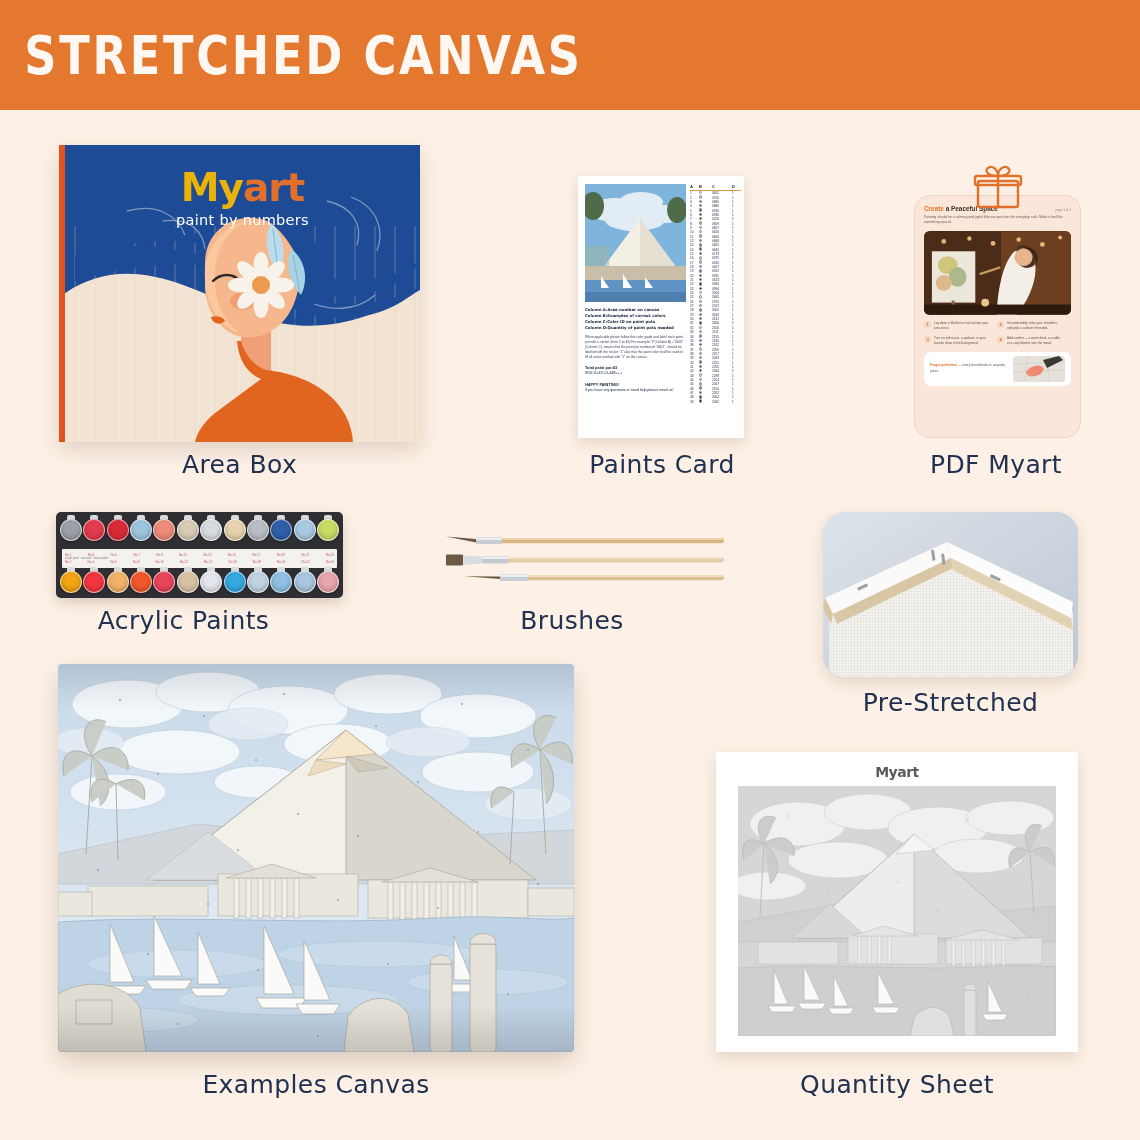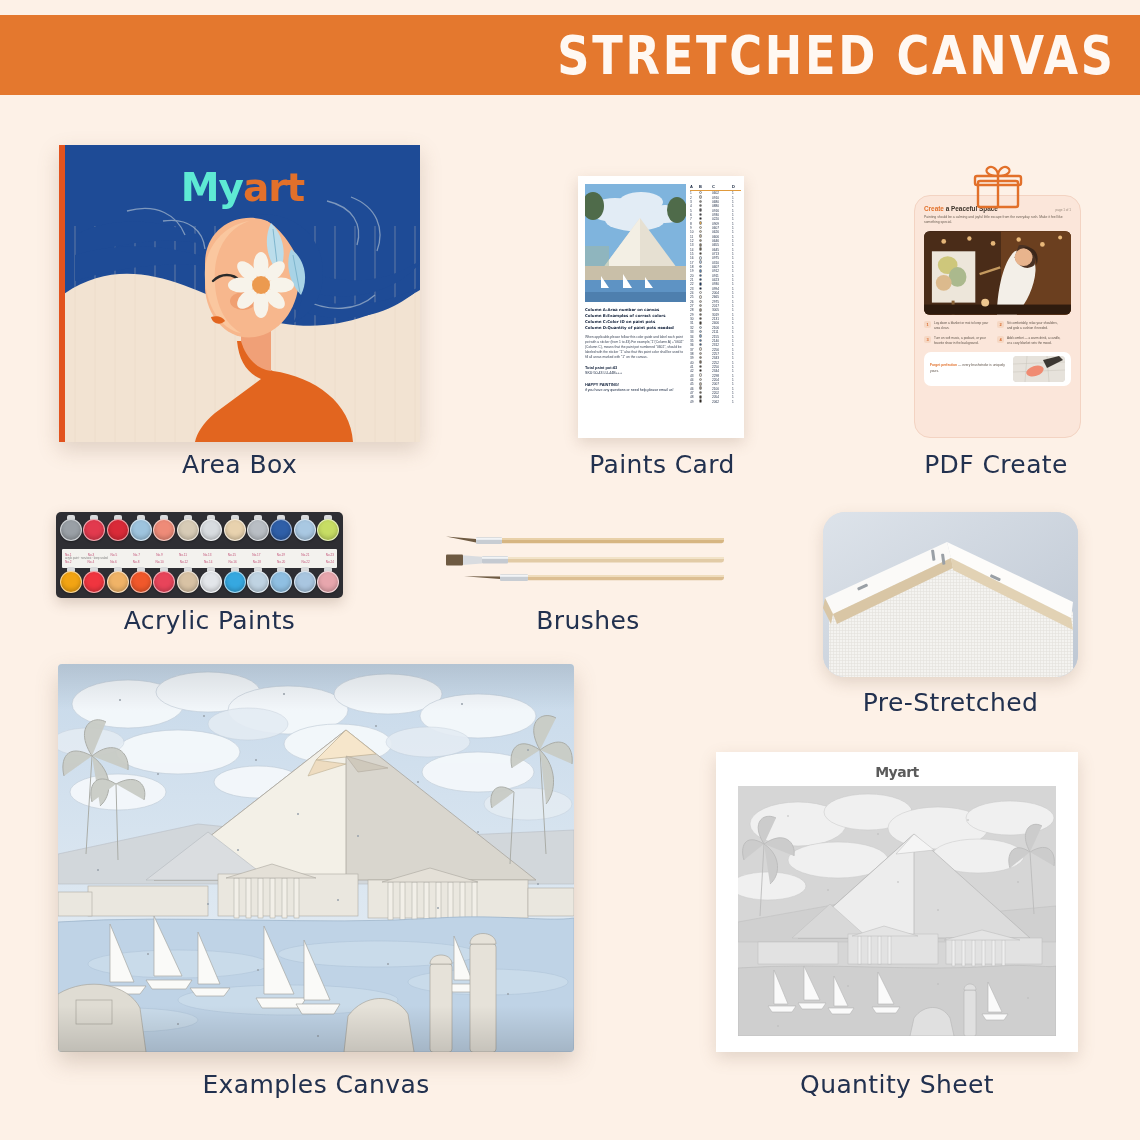"STRETCHED CANVAS" .header { height: 80px -> 110px; justify-content: flex-end -> flex-start; top: 15px -> 0 }
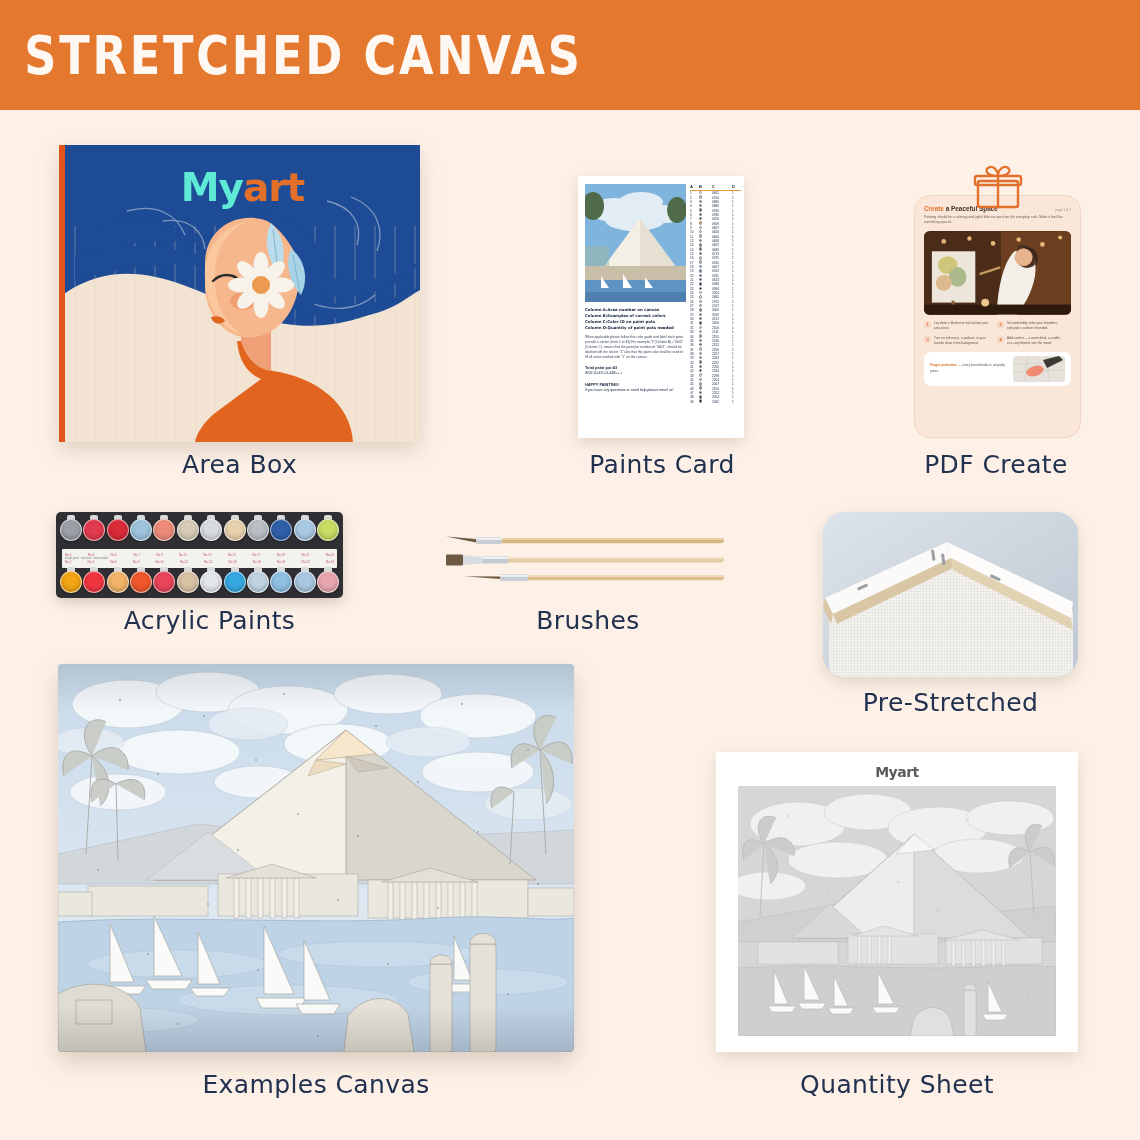"My" .logo-my { color: #5eead4 -> #eab308 }
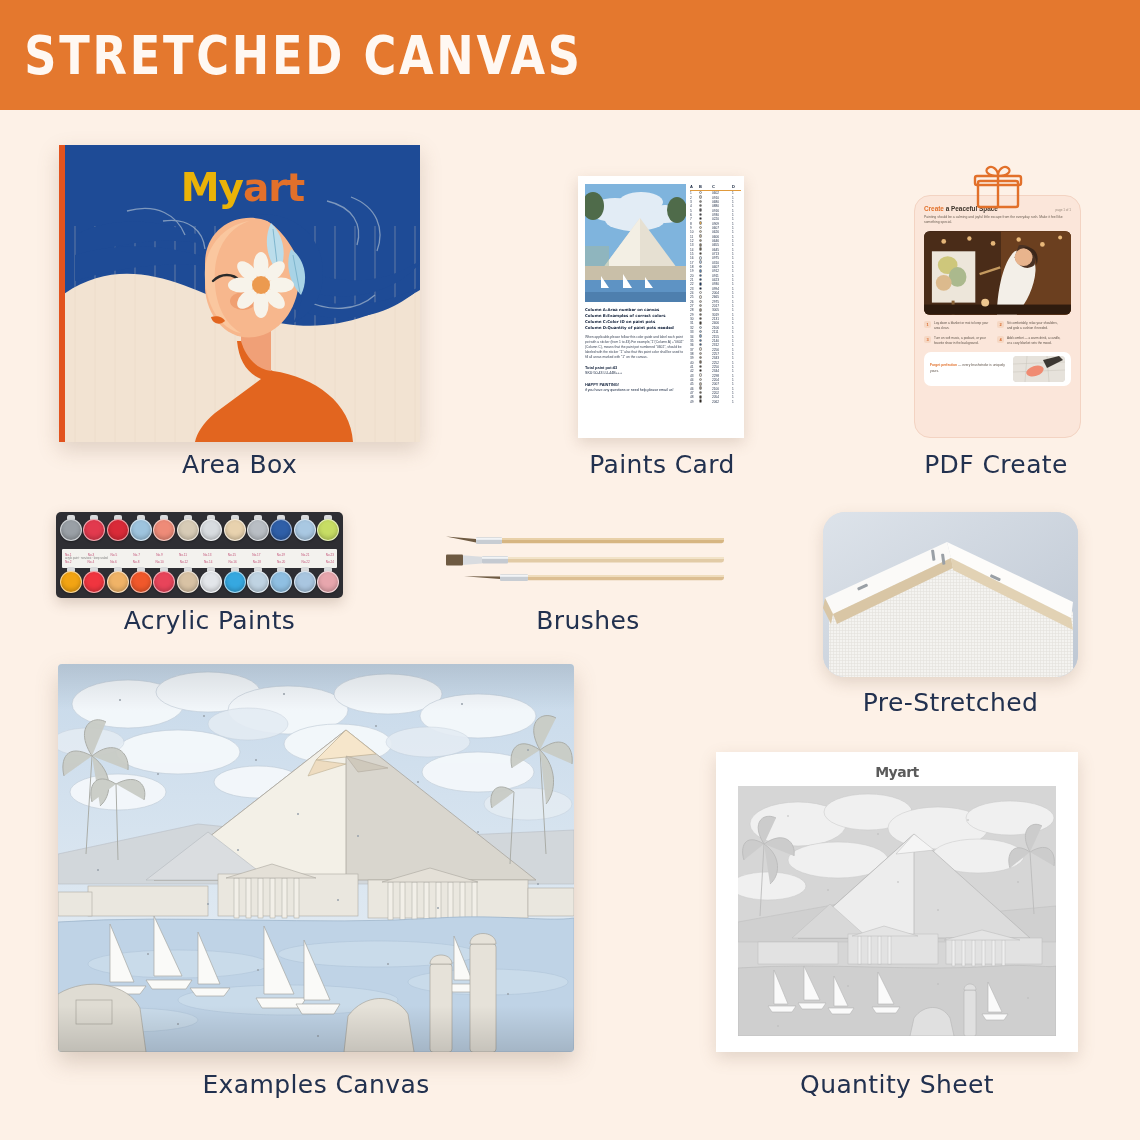"paint by numbers" div.box-sub { html: none -> <div>paint by numbers</div> }
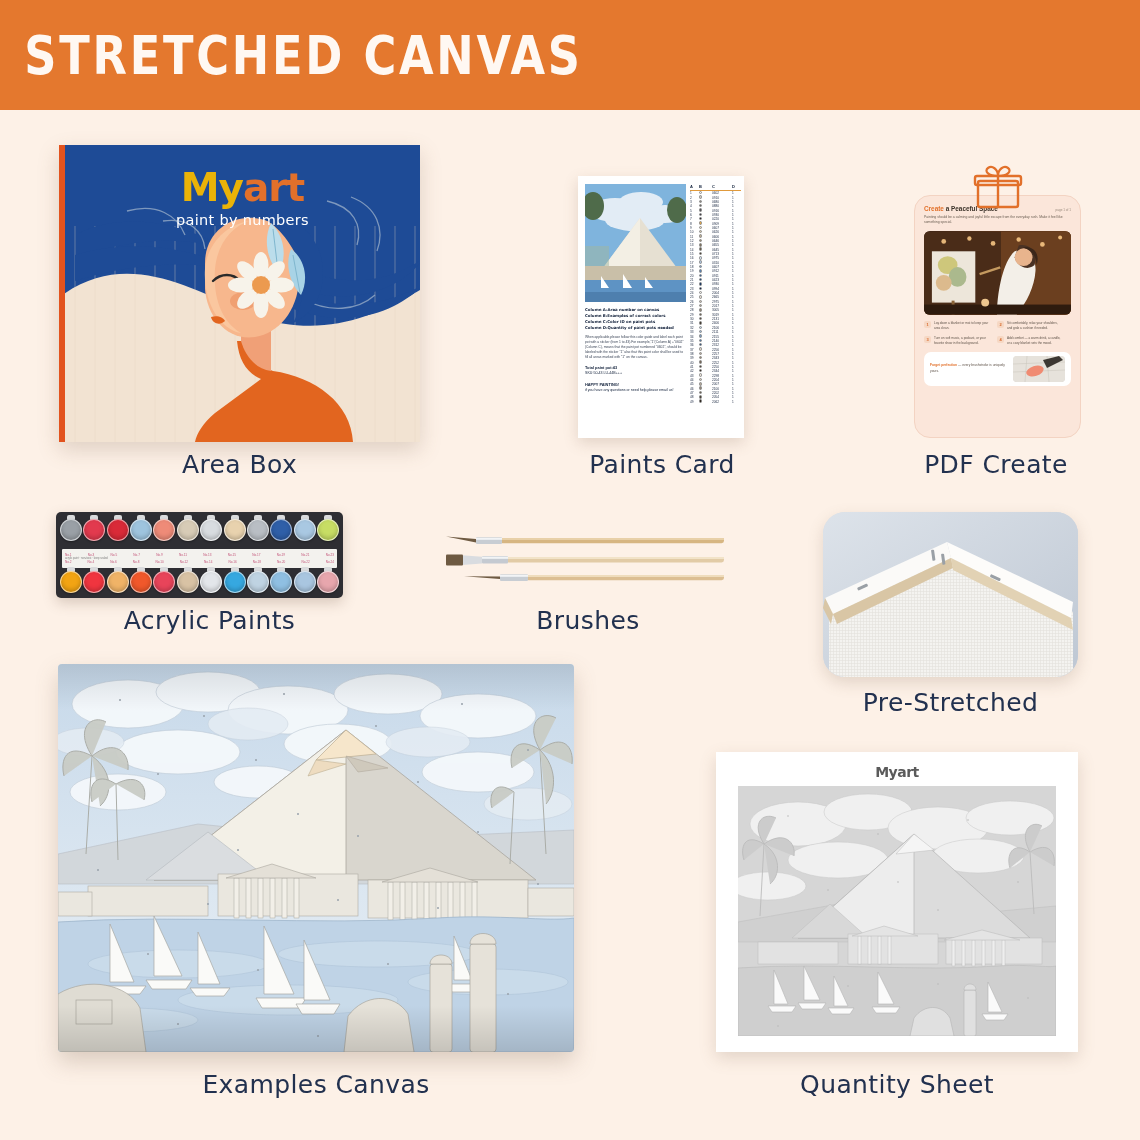"PDF Create" div.caption { text: Create -> Myart }
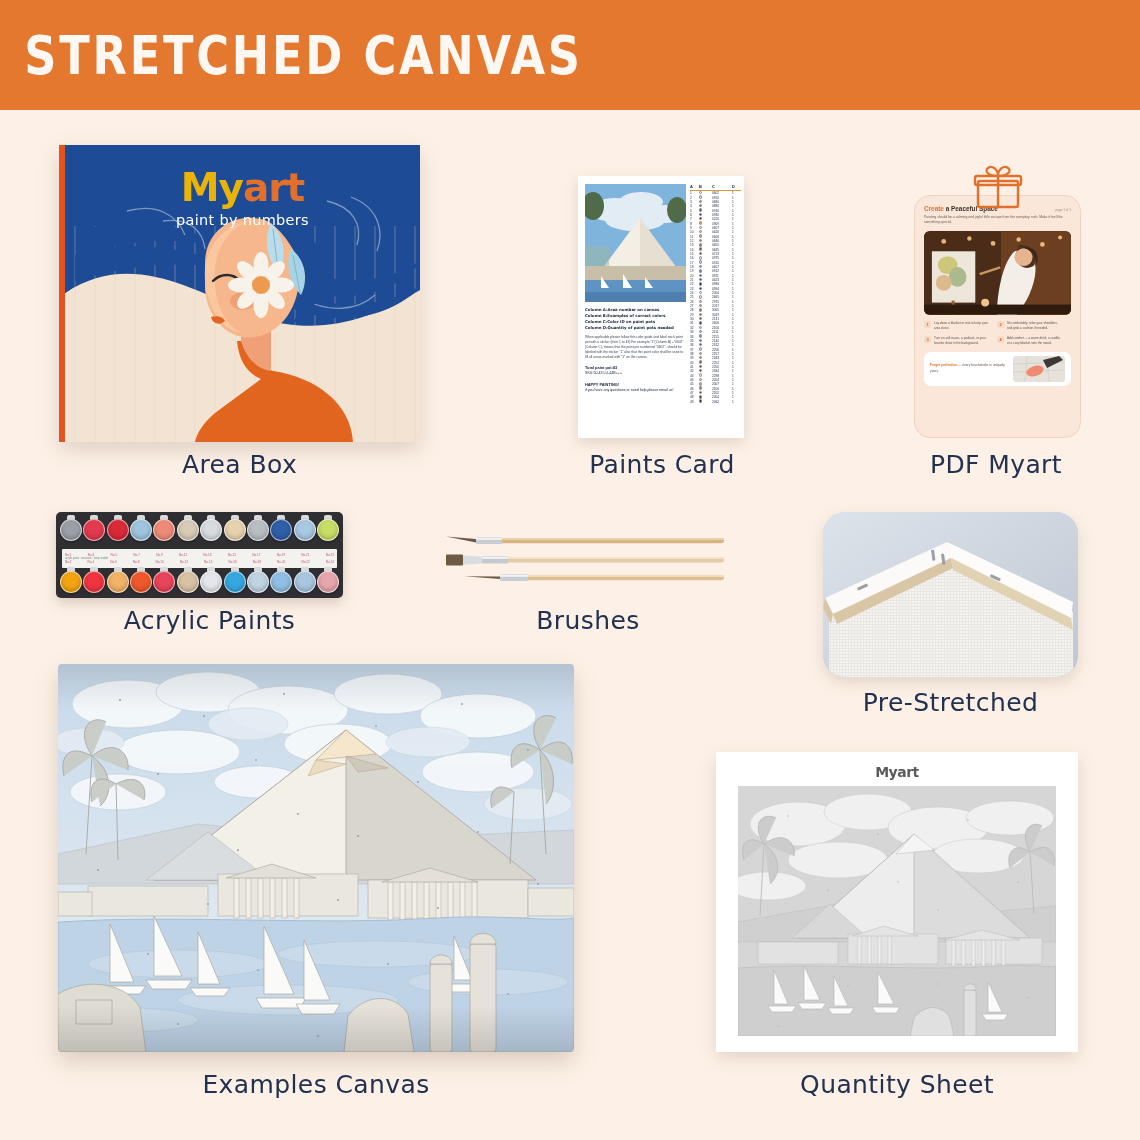"Acrylic Paints" div.caption { left: 66px -> 40px }
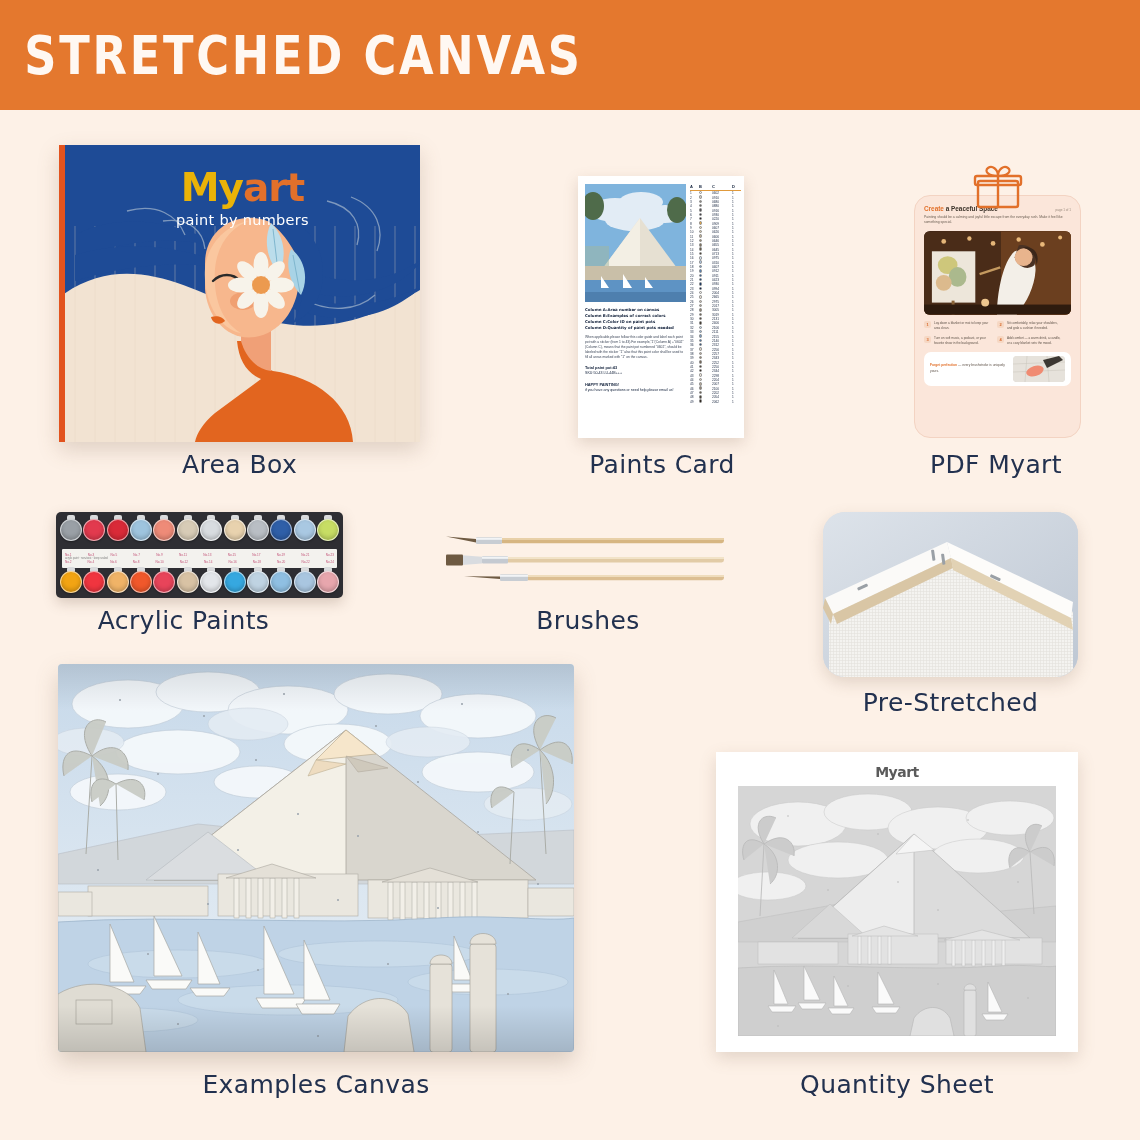"Brushes" div.caption { left: 440px -> 424px }
